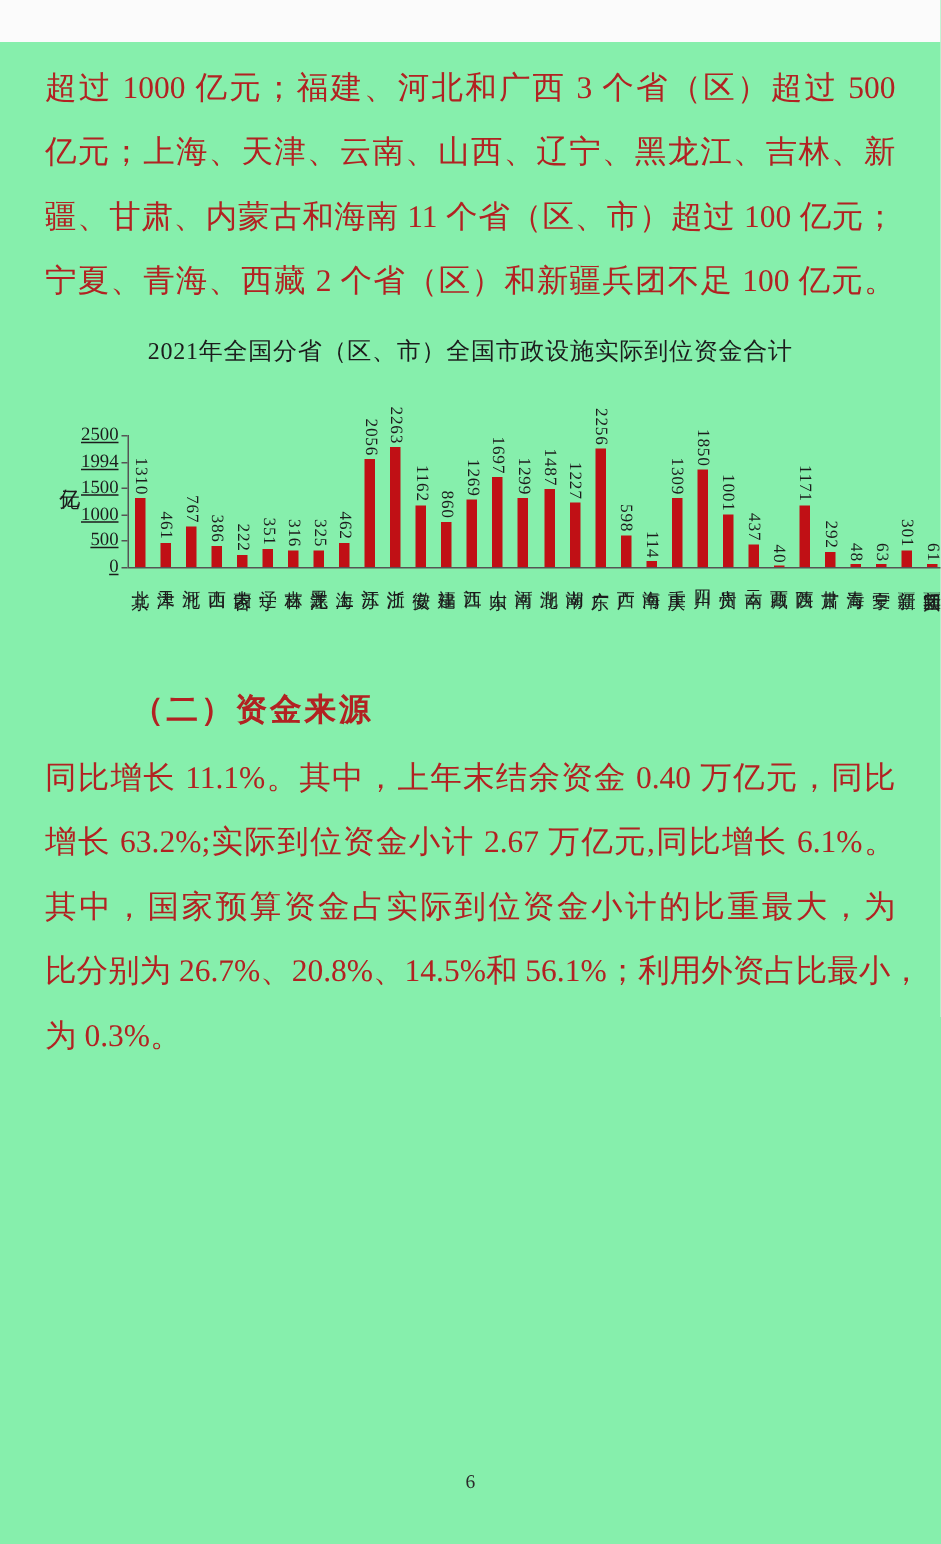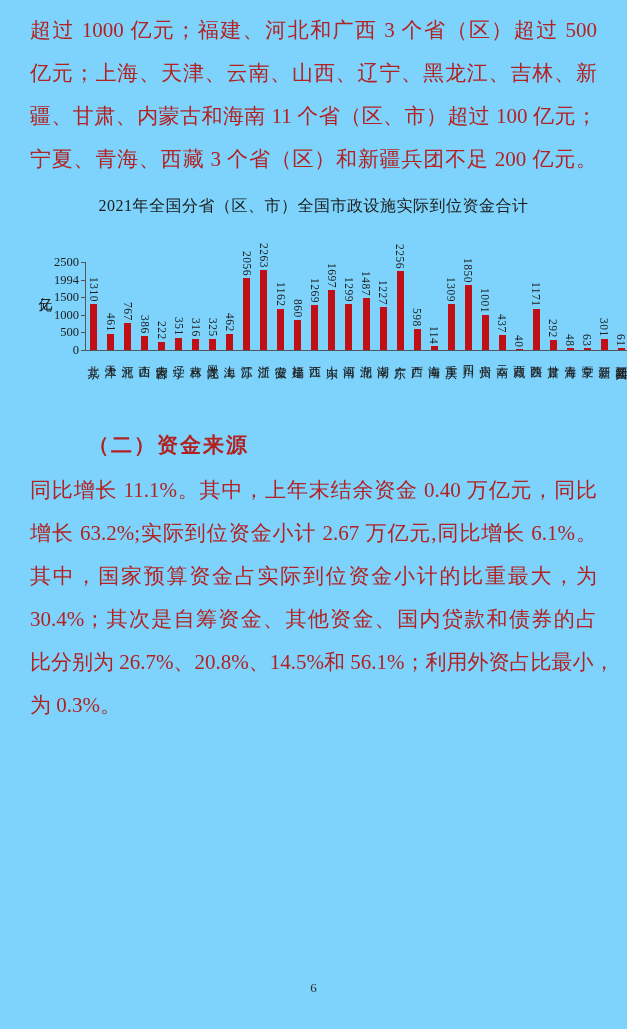"超过 1000 亿元；福建、河北和广西 3 个省（区）超过" .page { background: #7dd3fc -> #86efac; margin-top: none -> 28px }
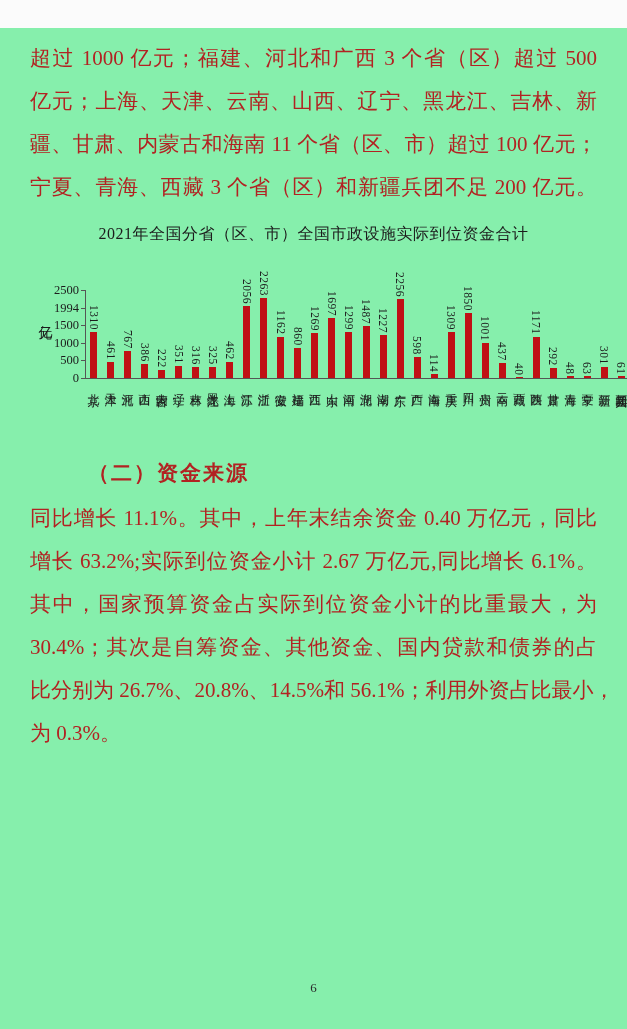"宁夏、青海、西藏 3 个省（区）和新疆兵团不足 200 亿元。" div.line { text: 3 个省（区）和新疆兵团不足 200 -> 2 个省（区）和新疆兵团不足 100 }
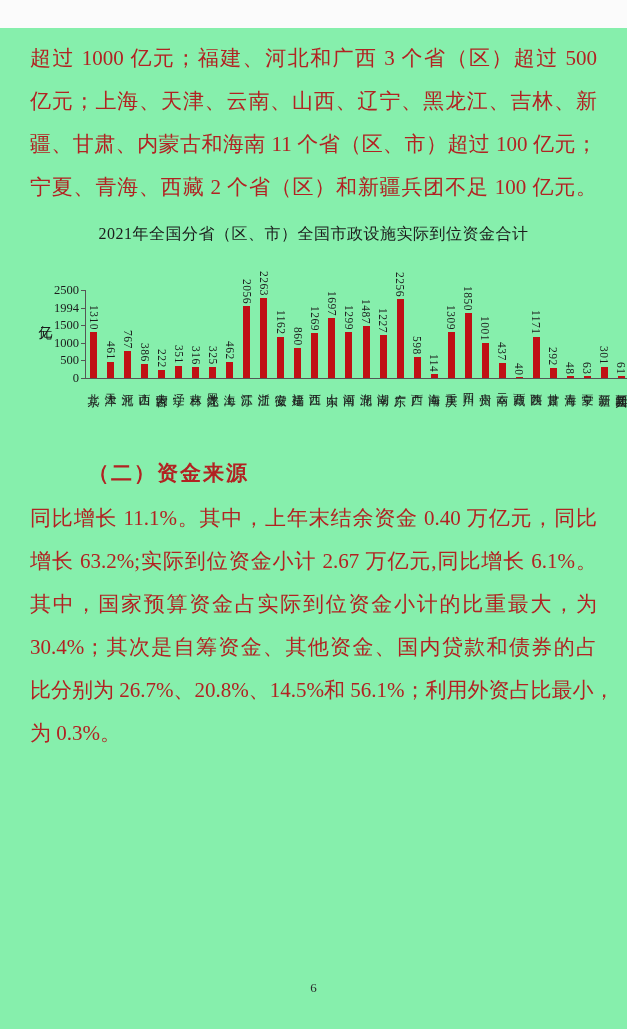"2500" .ytick { text-decoration: none -> underline }
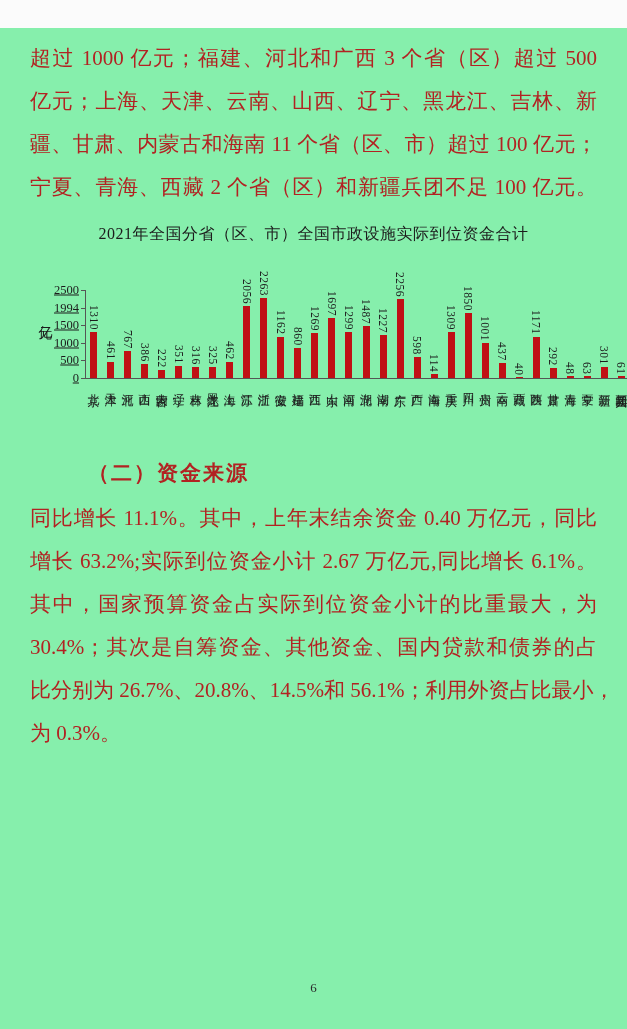"30.4%；其次是自筹资金、其他资金、国内贷款和债券的占" div.line { html: <div>30.4%；其次是自筹资金、其他资金、国内贷款和债券的占</div> -> none }
